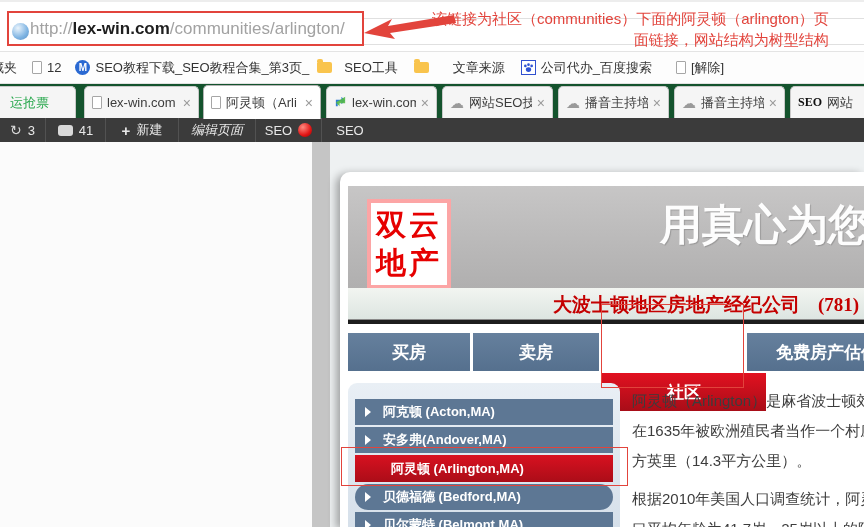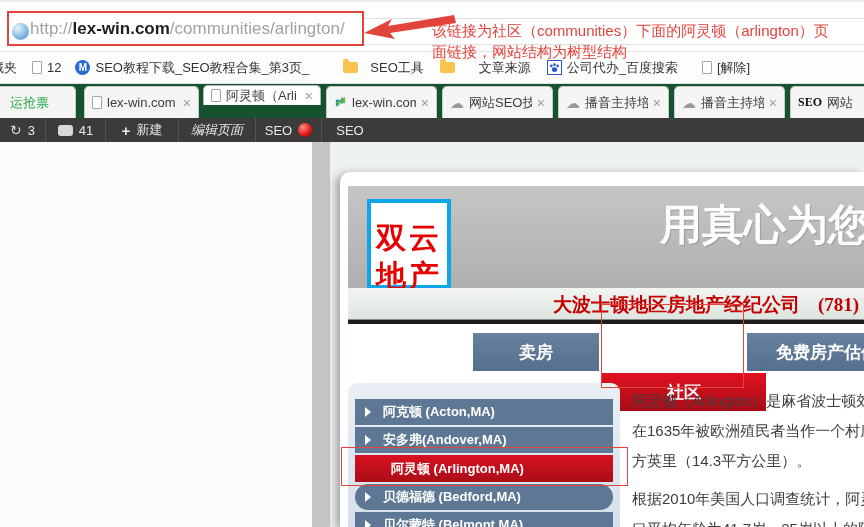"该链接为社区（communities）下面的阿灵顿（arlington）页" .ann-note { text-align: none -> right; top: 20px -> 8px }
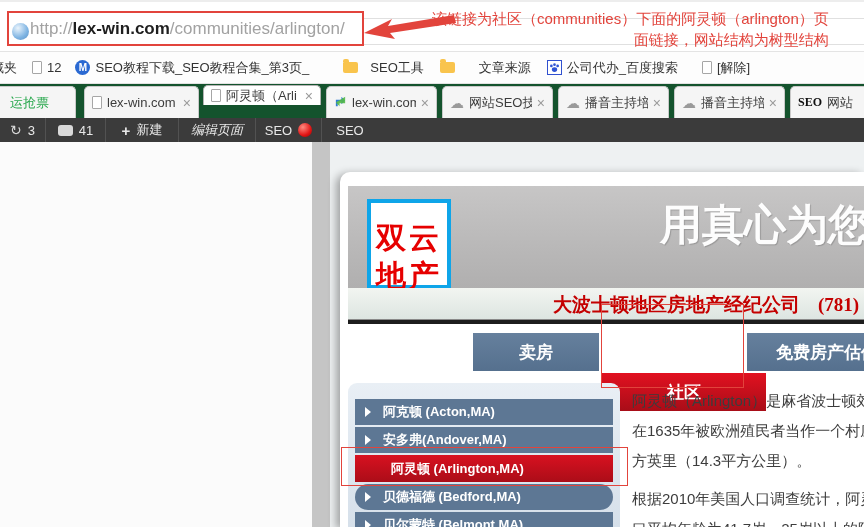"SEO工具" span.bm-item { margin-left: 34px -> 8px }
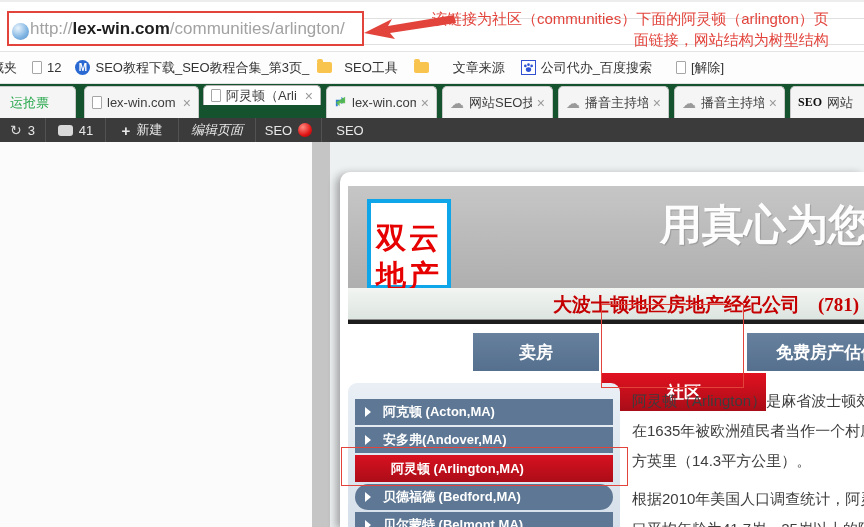"阿灵顿（Arli" .tab.active { height: 20px -> 34px }
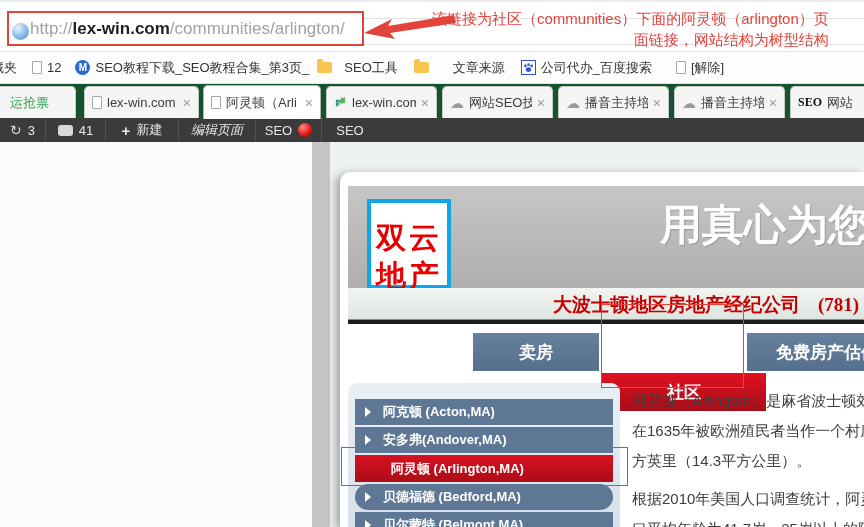"双云" .site-logo { border: 4px solid #0ea5e9 -> 4px solid #fca5a5; padding-top: 16px -> 3px }
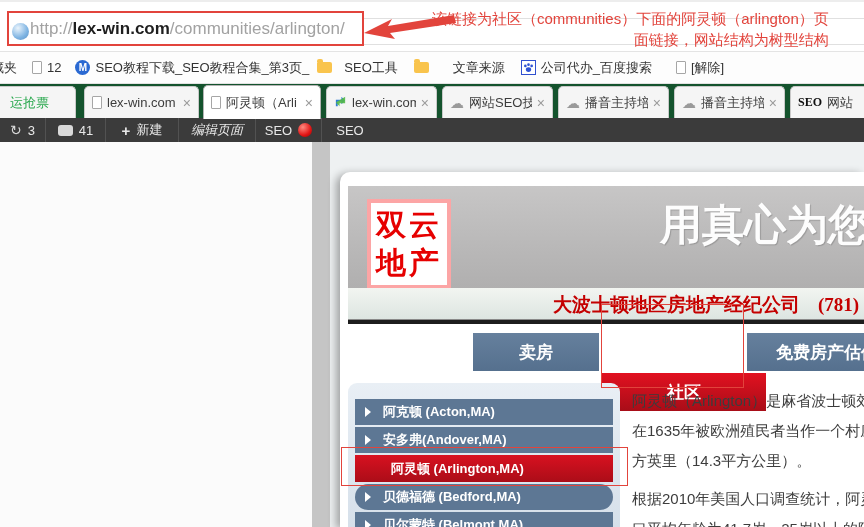"买房" div.nav-item { html: none -> <div> <span>买房</span> </div> }
